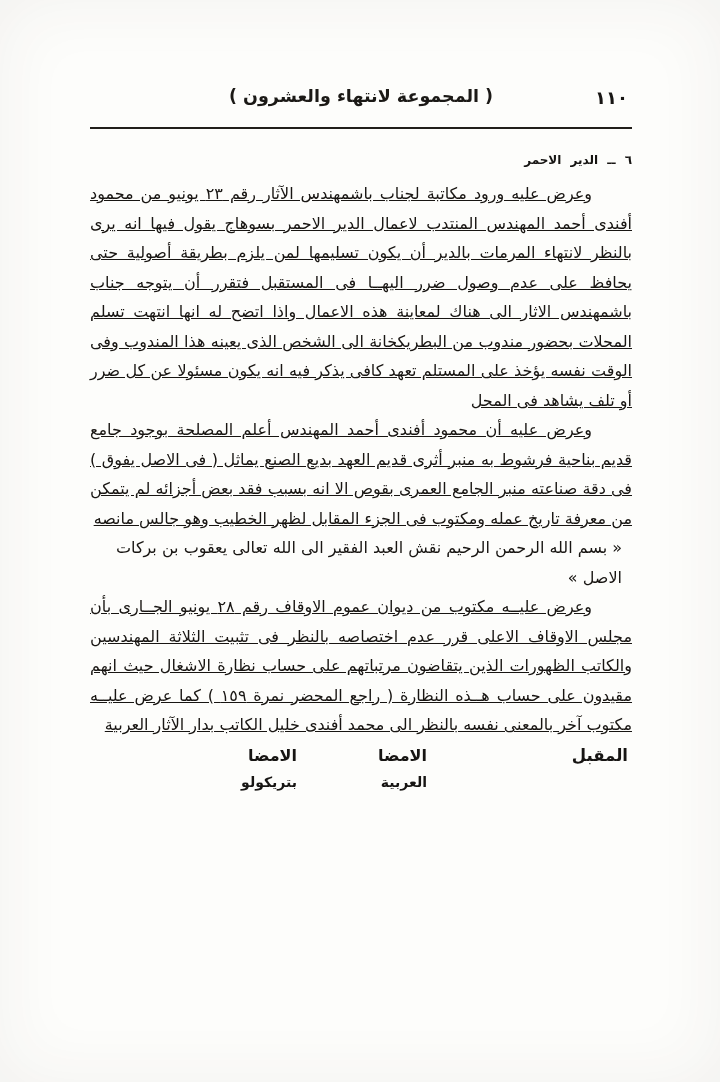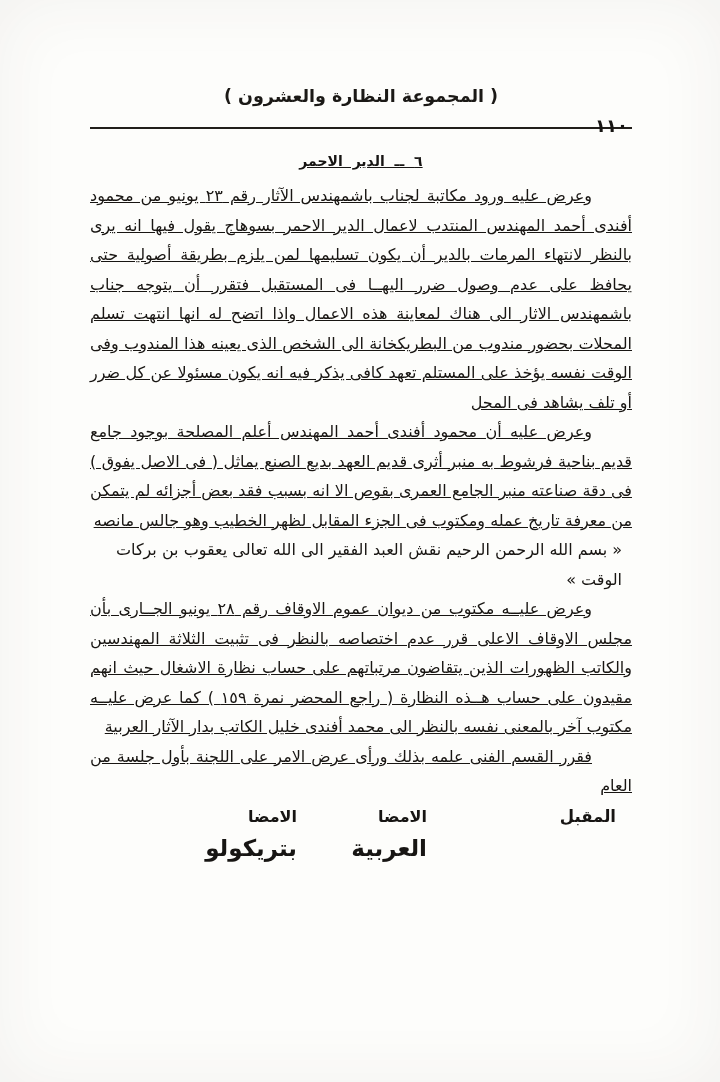"( المجموعة النظارة والعشرون )" span.header-title { text: النظارة -> لانتهاء }
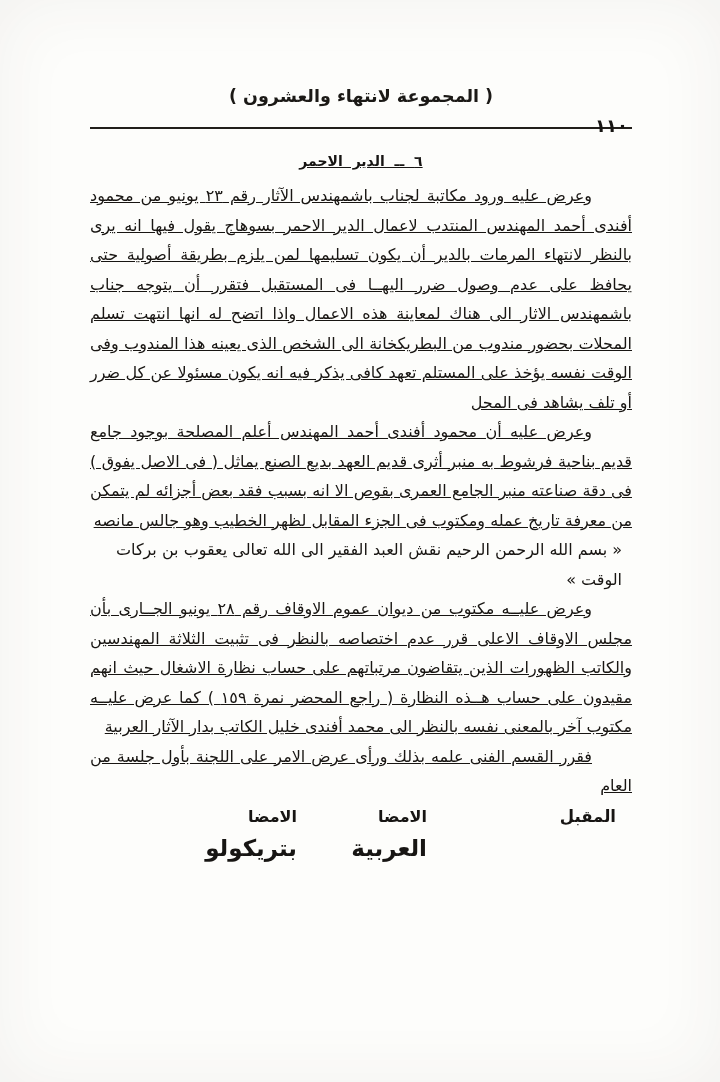"١١٠" .page-num { margin-top: 28px -> none }
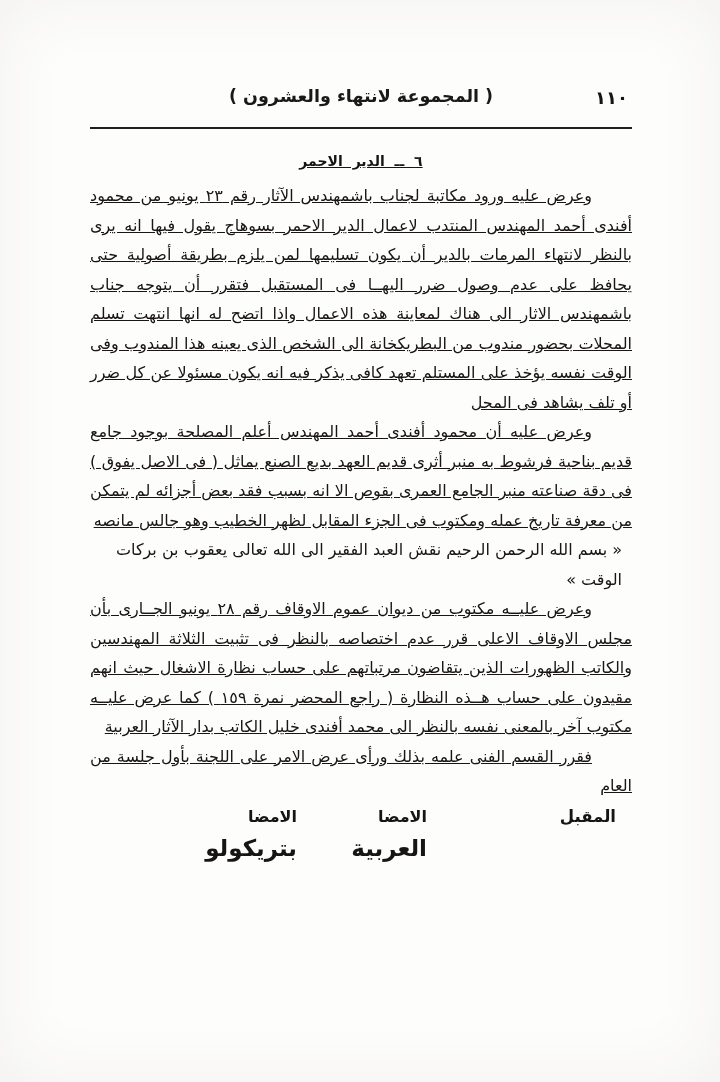"٦ ــ الدير الاحمر" .heading { font-size: 14px -> 12px; text-align: center -> none; text-decoration: underline -> none }
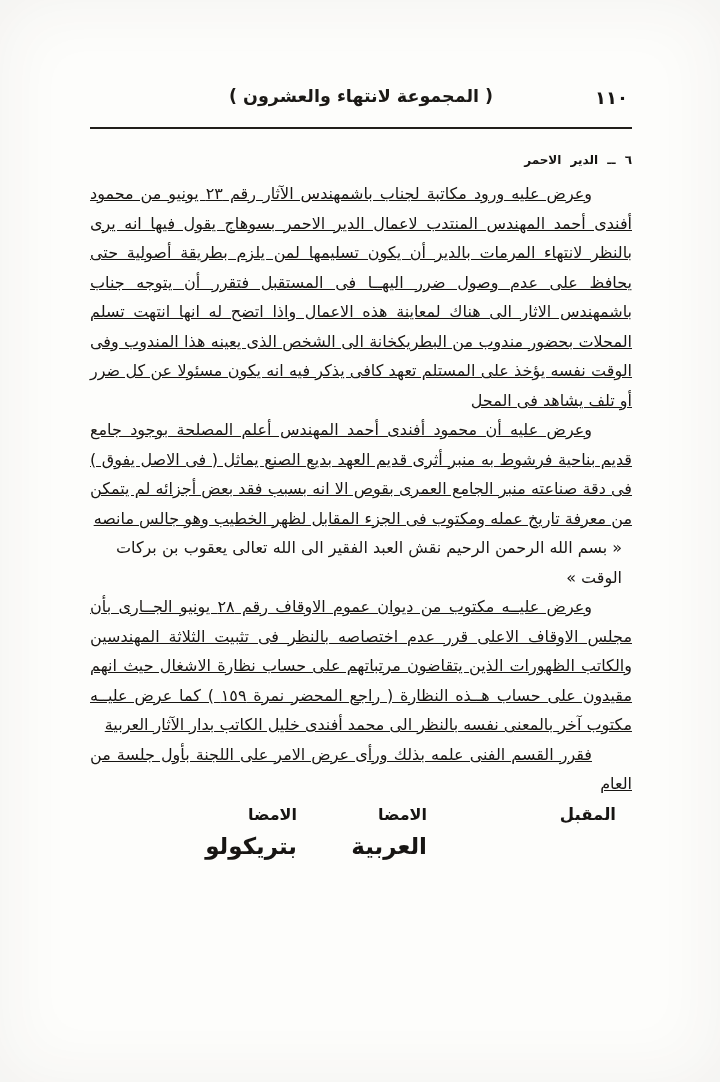"« بسم الله الرحمن الرحيم" p.quote { text: الوقت -> الاصل }
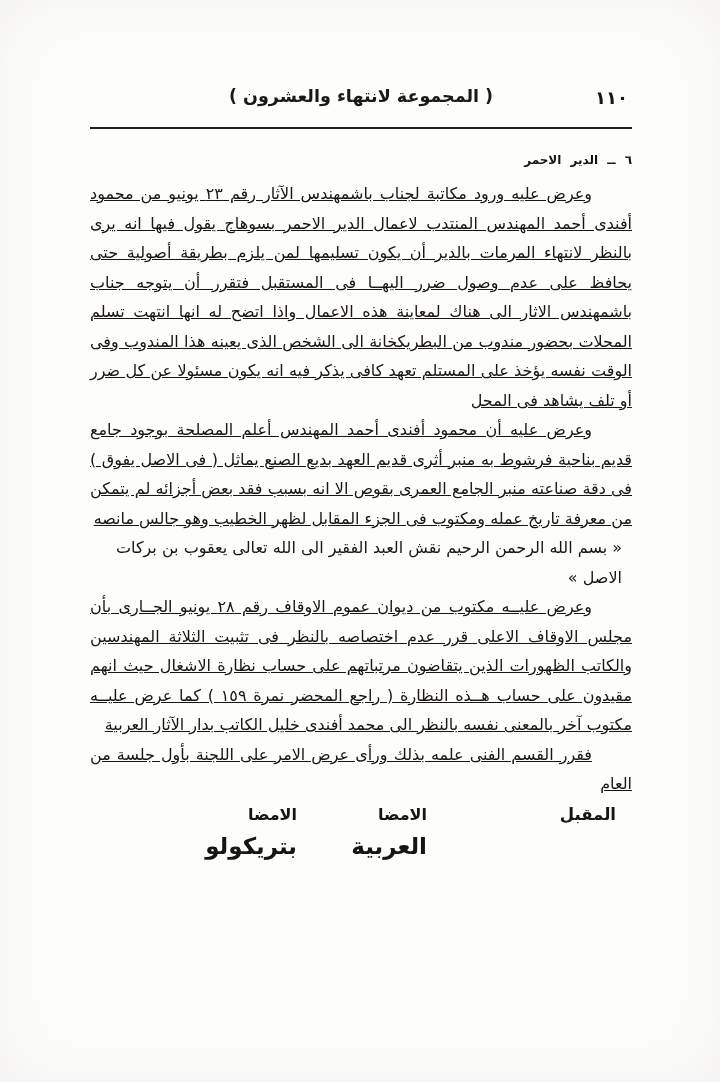"فقرر القسم الفنى علمه بذلك" p.para { html: <p>فقرر القسم الفنى علمه بذلك ورأى عرض الامر على اللجنة بأول جلسة من العام</p> -> none }
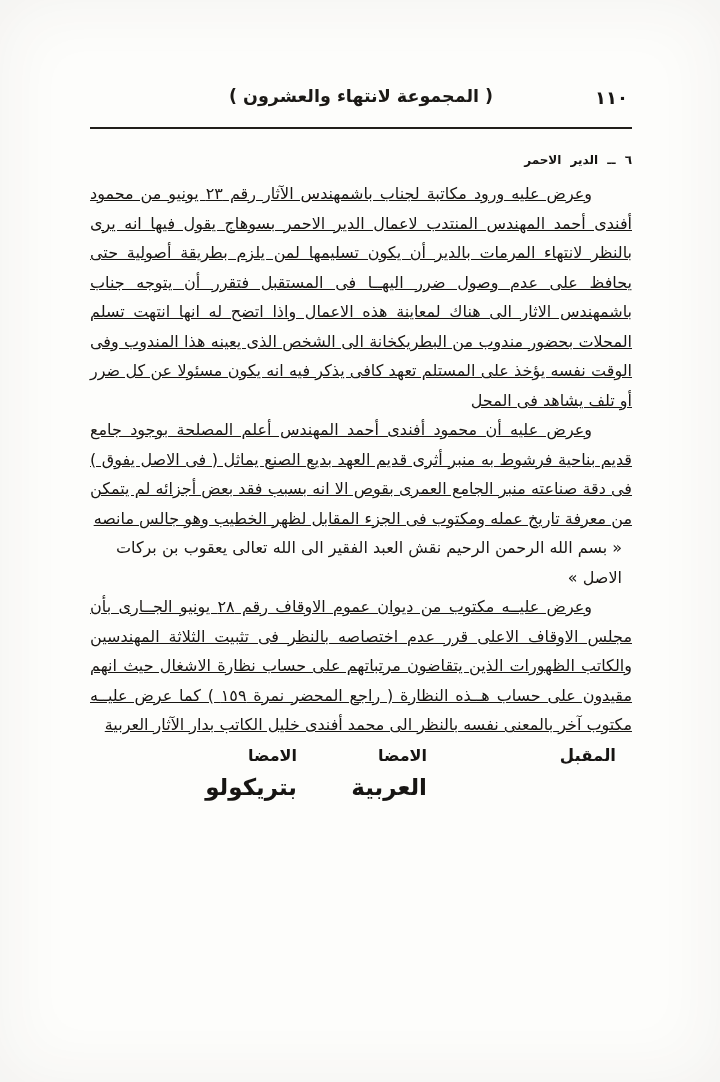"المقبل" .closing { right: 16px -> 4px }
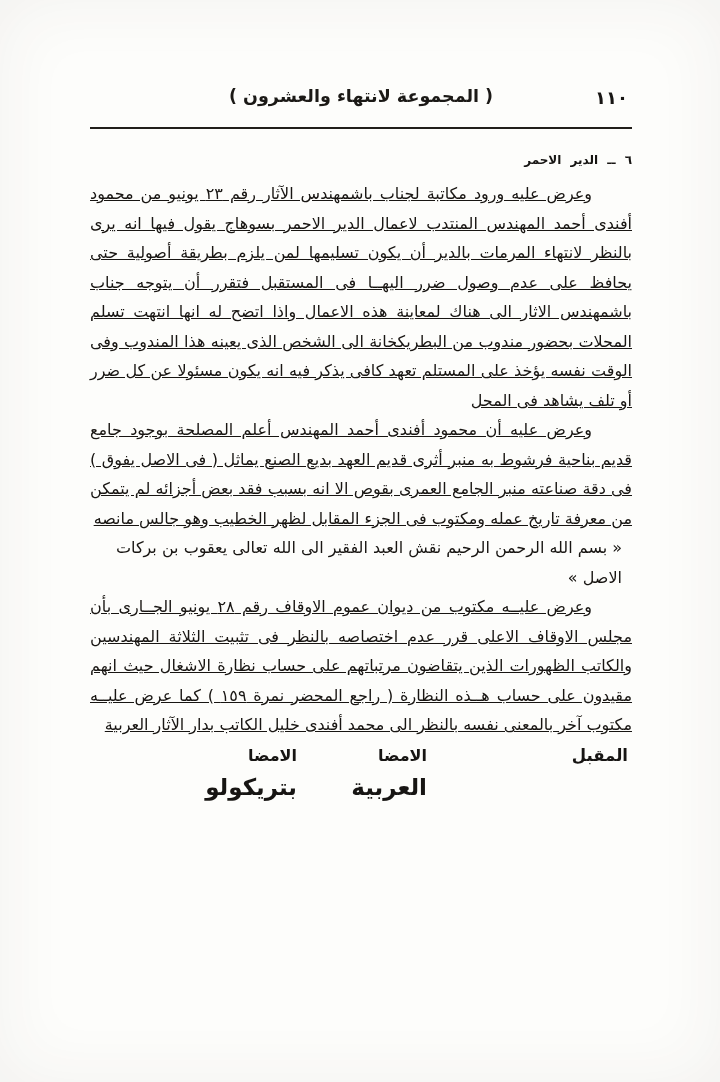"بتريكولو" .sig-name { font-size: 23px -> 14px }
